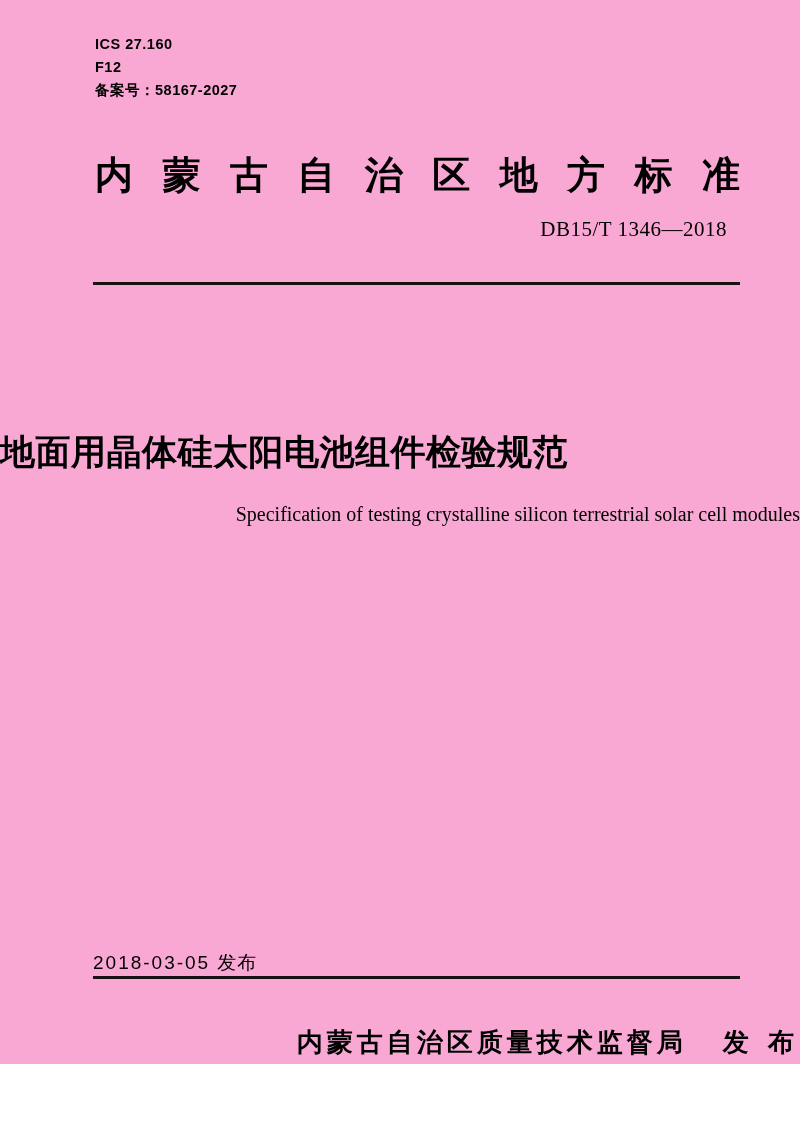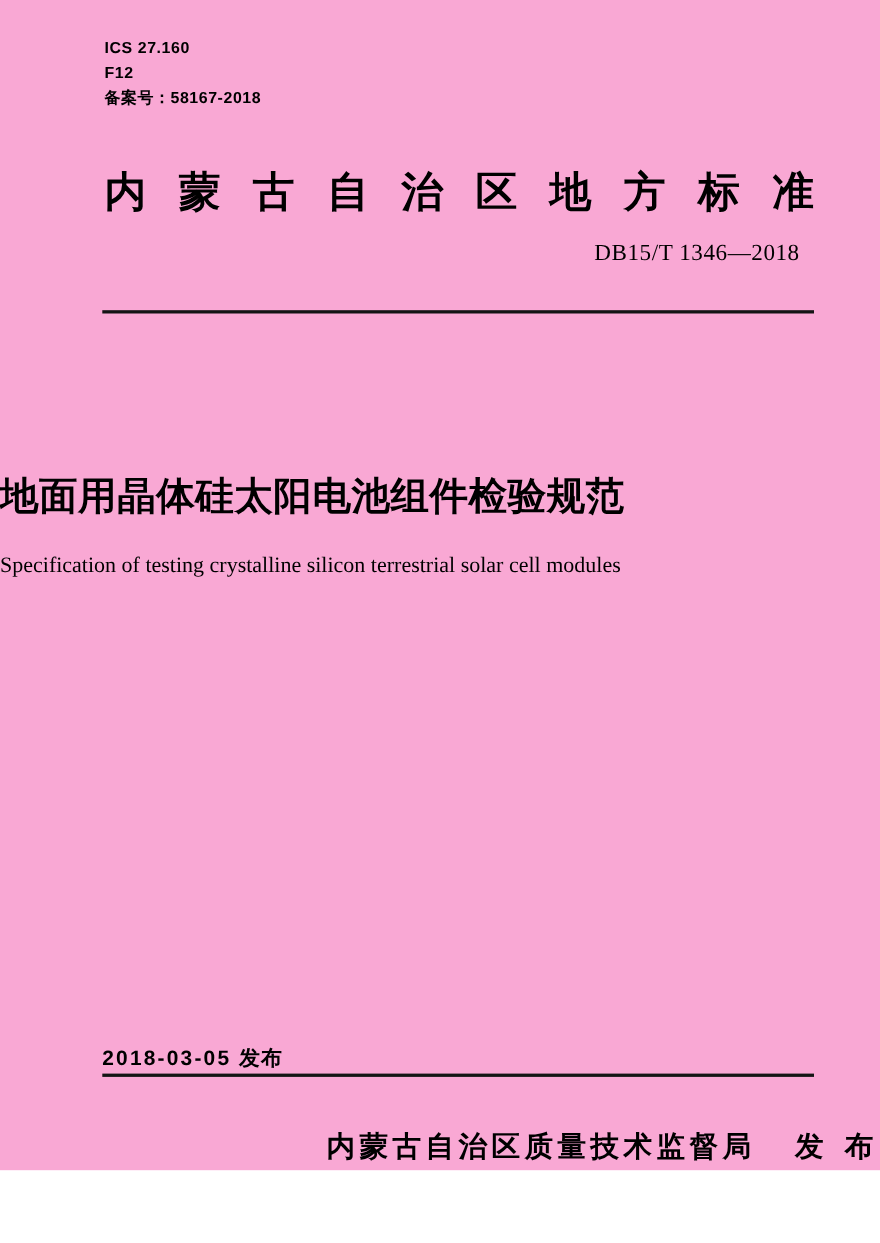"备案号：58167-2018" div { text: 58167-2018 -> 58167-2027 }
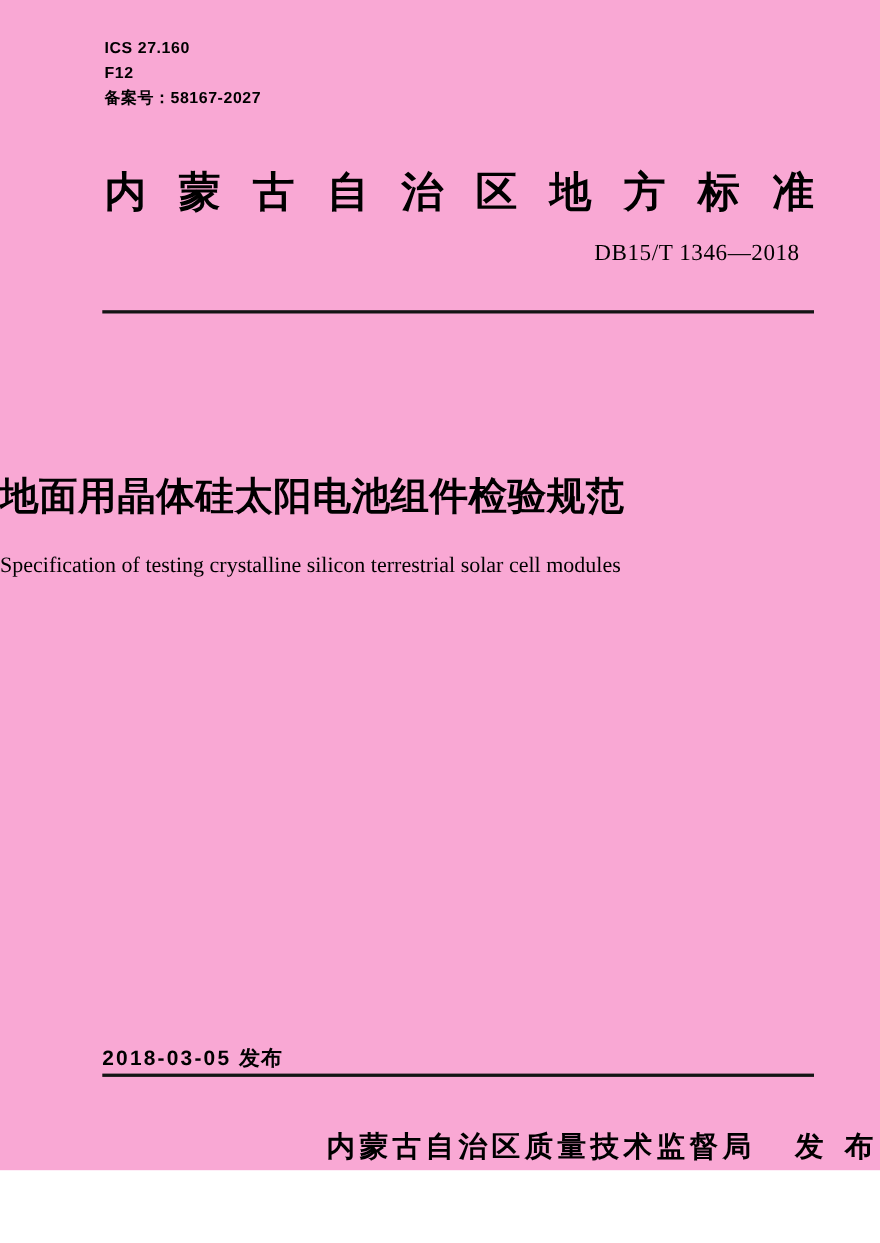"Specification of testing crystalline" .title-en { text-align: left -> right }
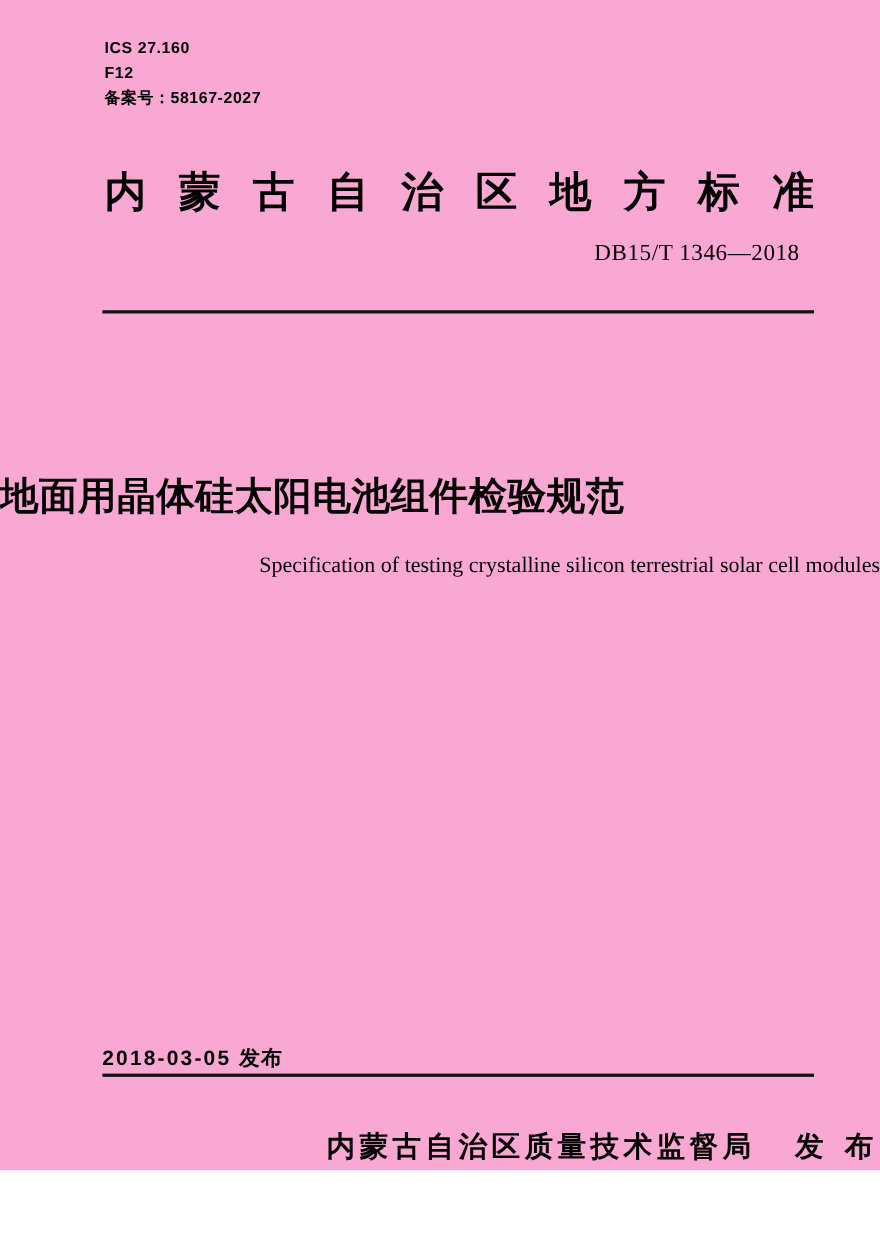"2018-03-05 发布" .dates-row { font-weight: bold -> normal }
